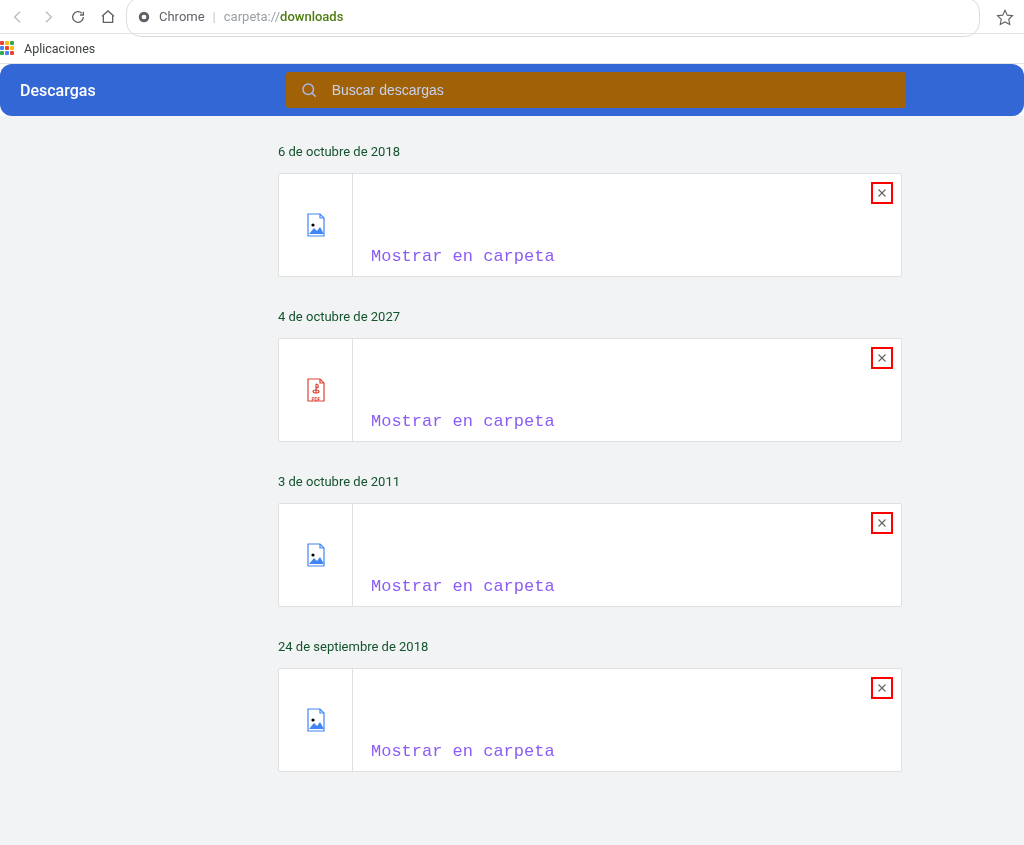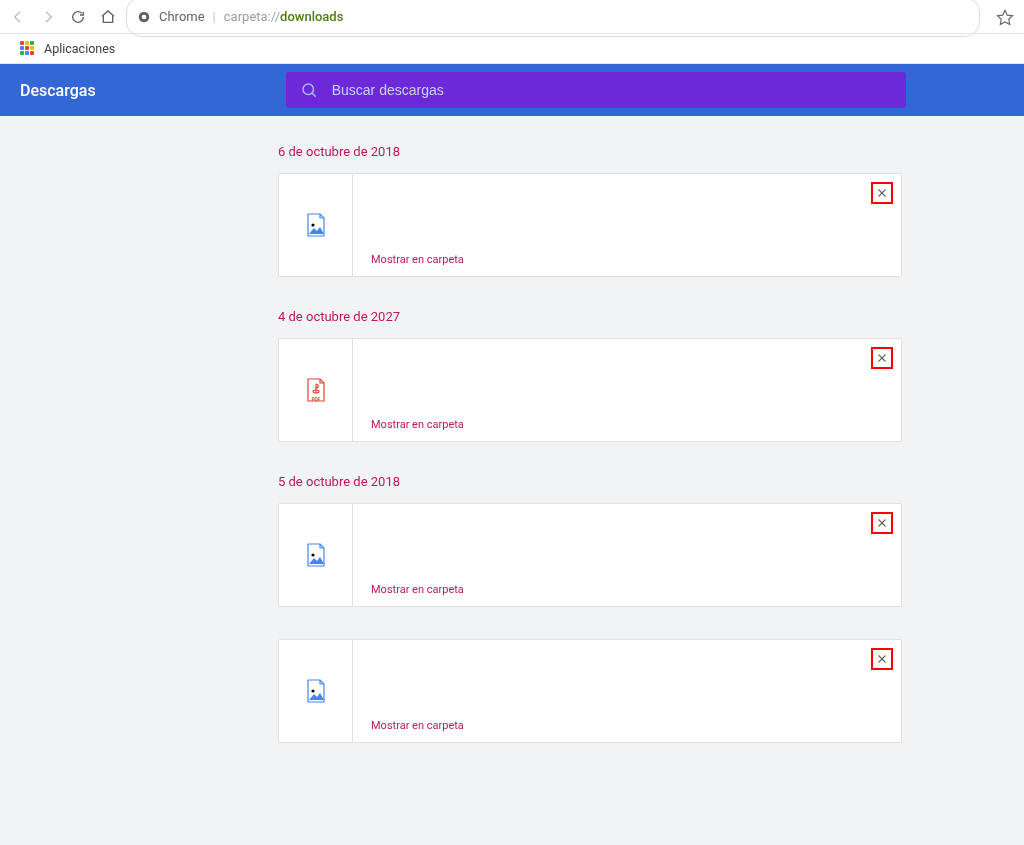"Aplicaciones" .bookmarks-bar { padding: 0 20px -> 0 0 }
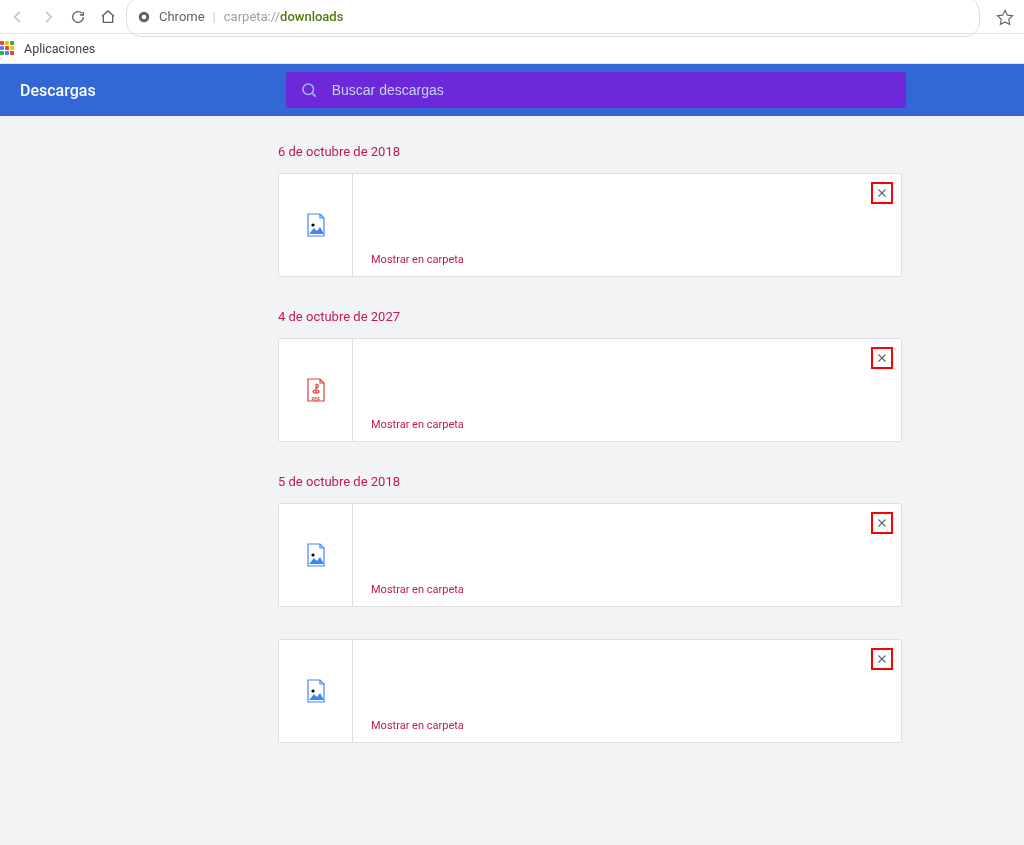"Descargas" .page-header { border-radius: none -> 12px }
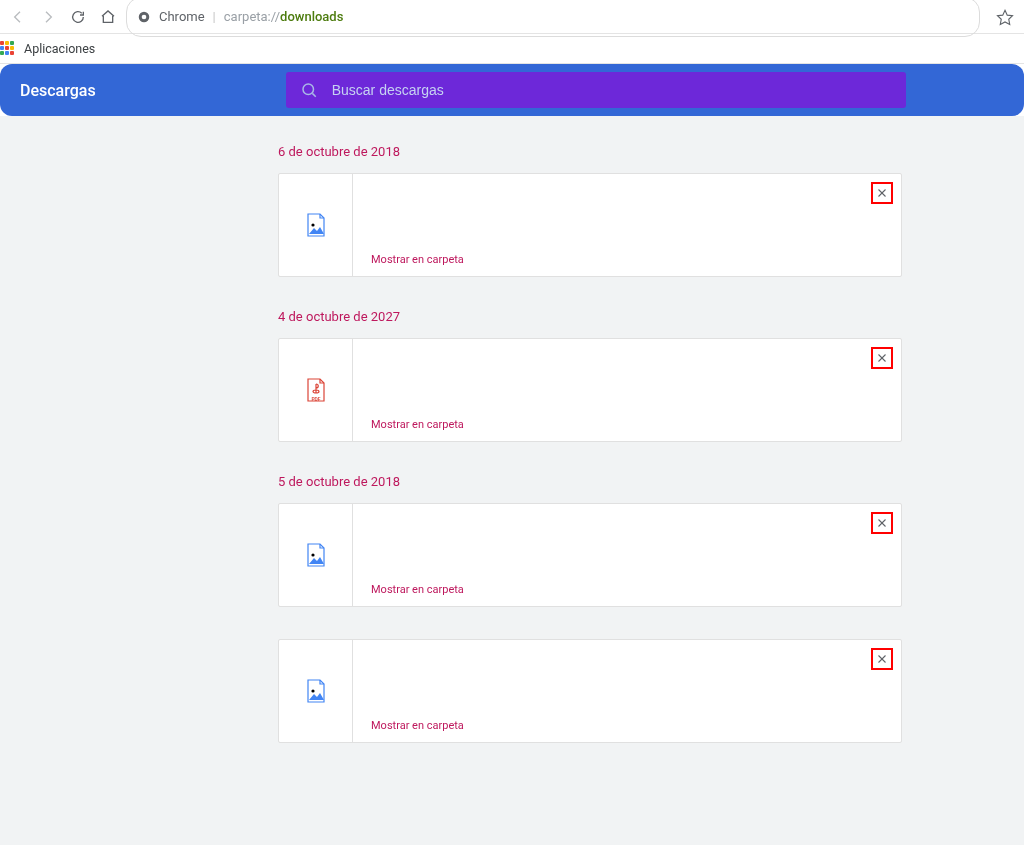"Buscar descargas" .search-box { background: #6d28d9 -> #a16207 }
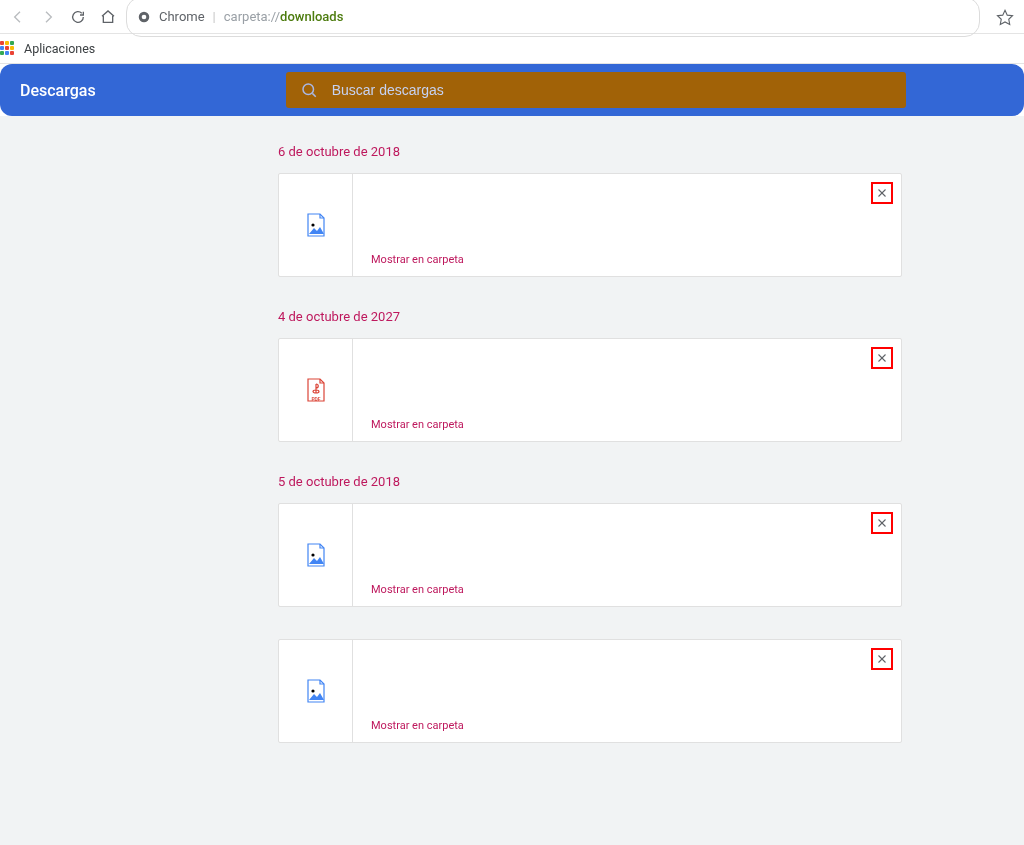"6 de octubre de 2018" .date-heading { color: #be185d -> #14532d }
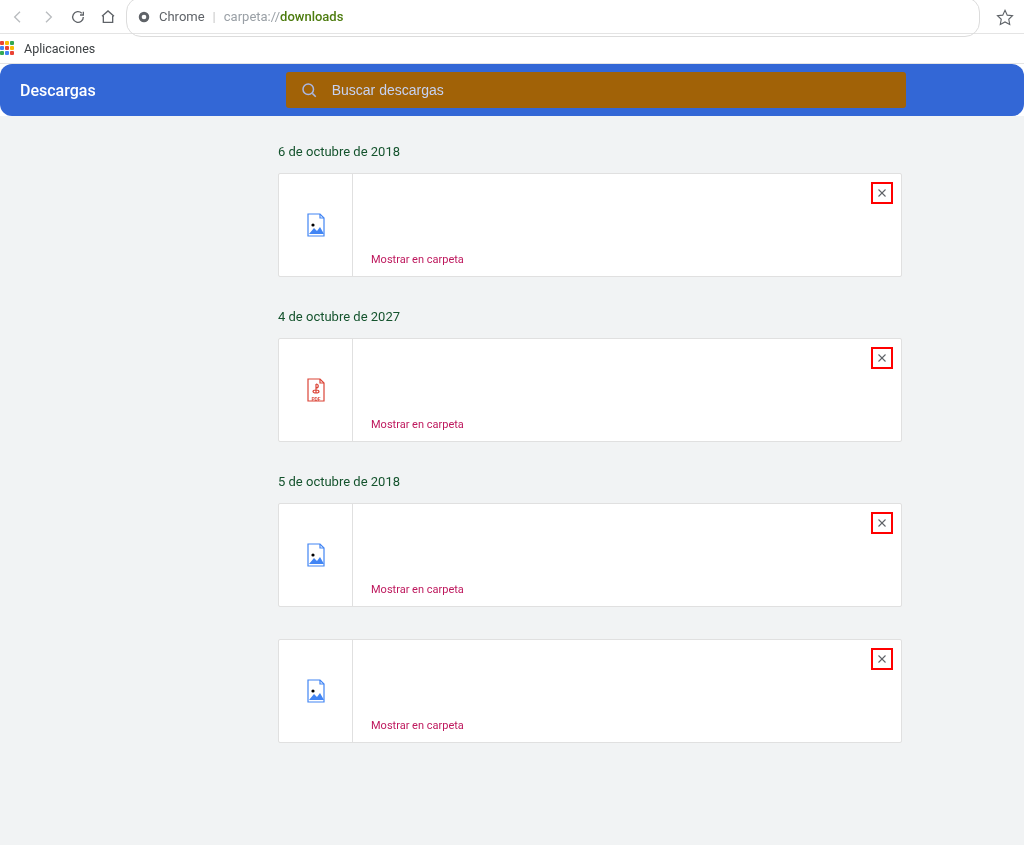"Mostrar en carpeta" .show-link { color: #be185d -> #8b5cf6; font-family: none -> Liberation Mono, monospace; font-size: 11px -> 17px }
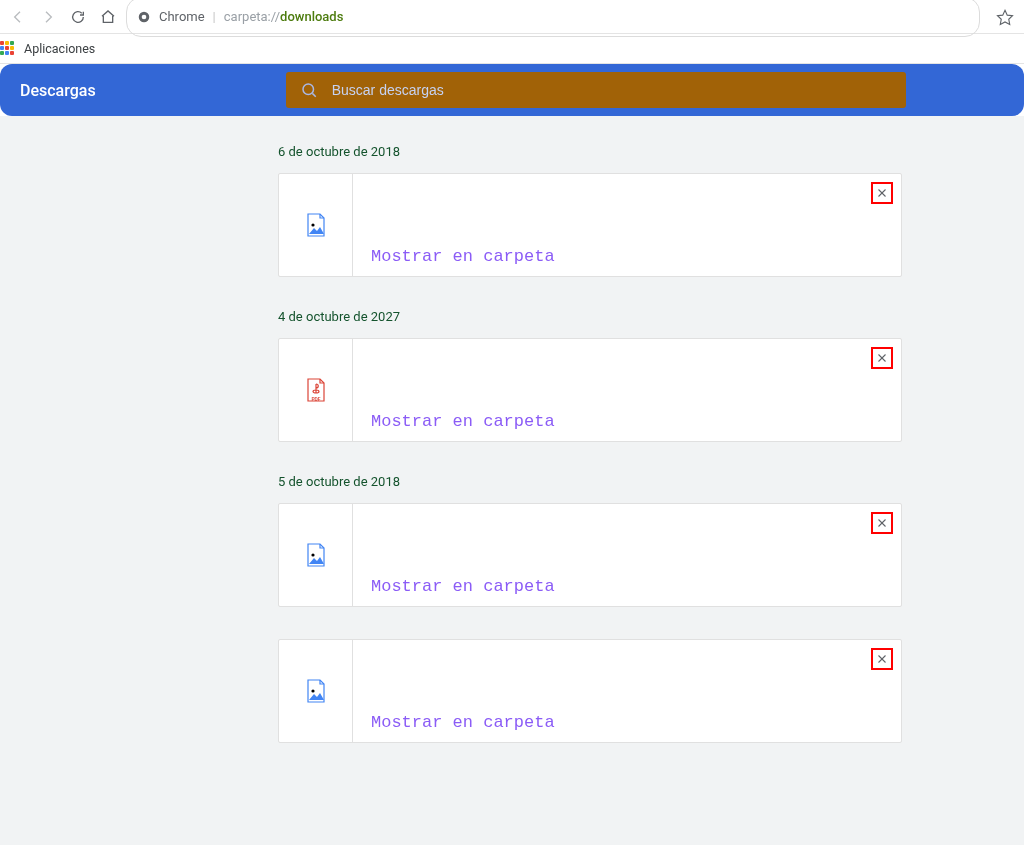"5 de octubre de 2018" div.date-heading { text: 5 de octubre de 2018 -> 3 de octubre de 2011 }
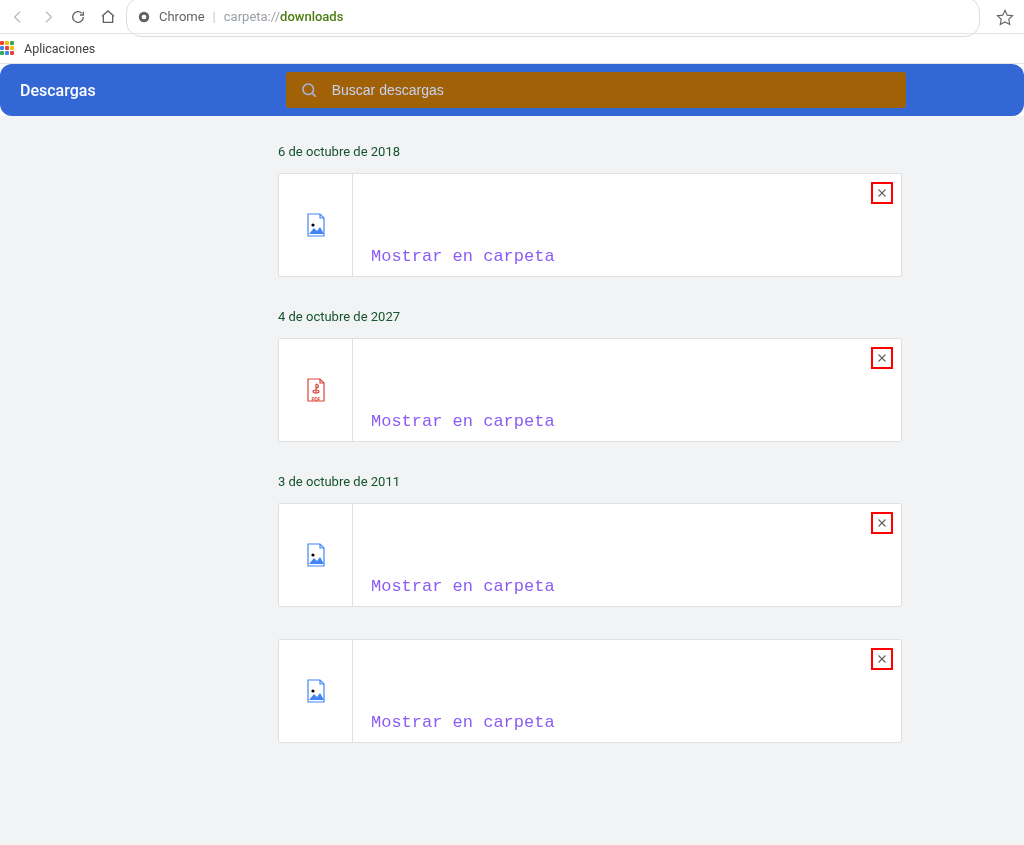"24 de septiembre de 2018" div.date-heading { html: none -> <div>24 de septiembre de 2018</div> }
